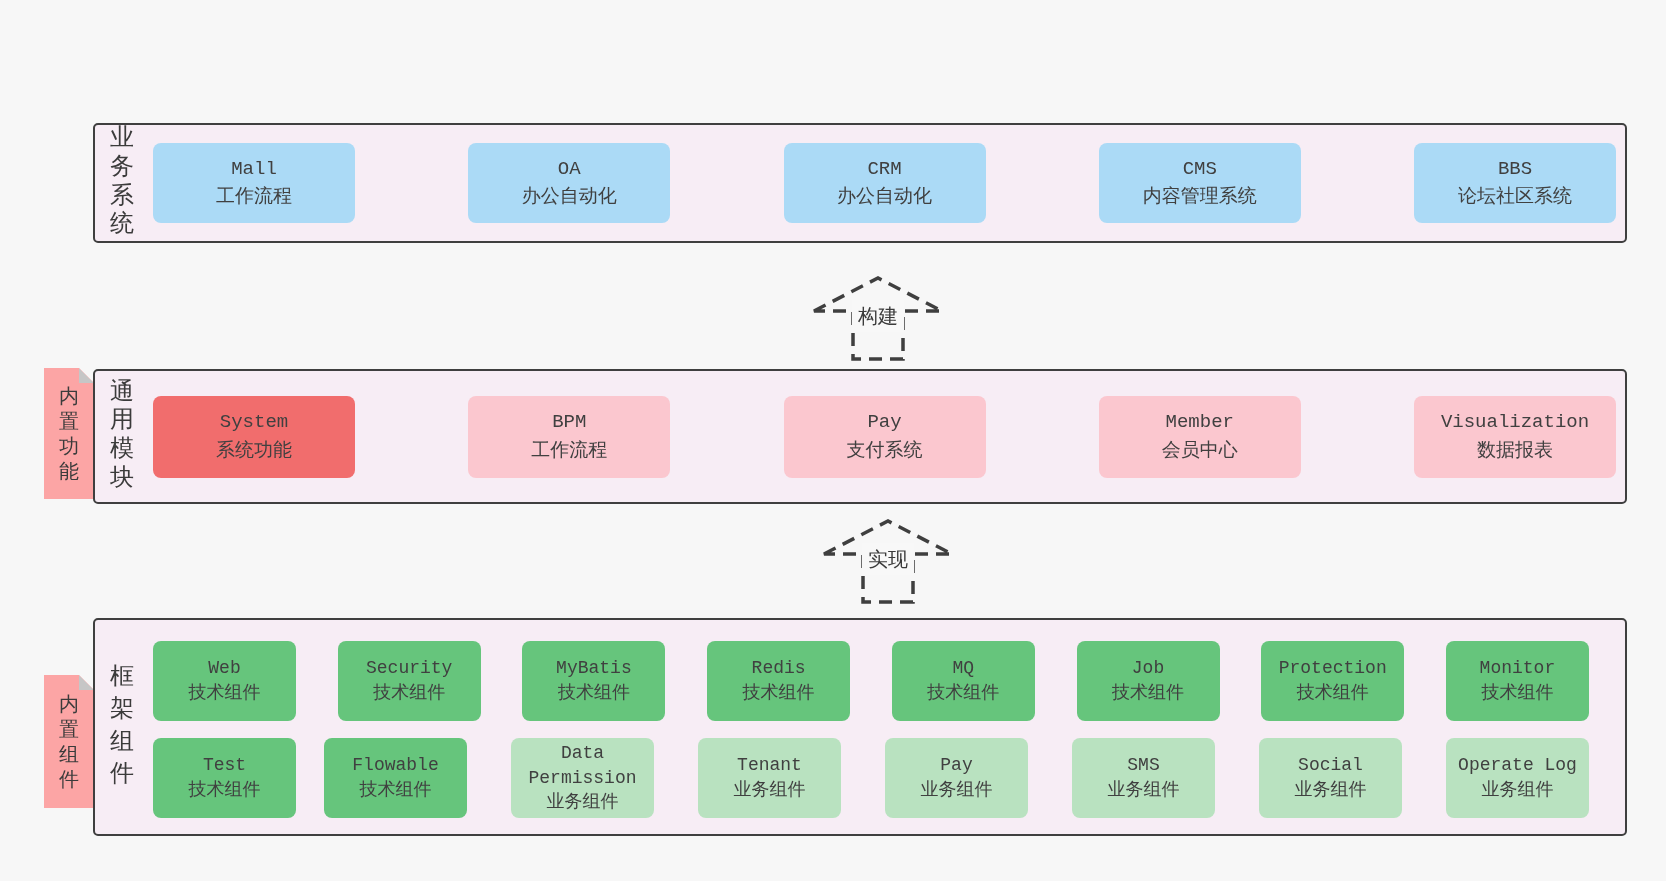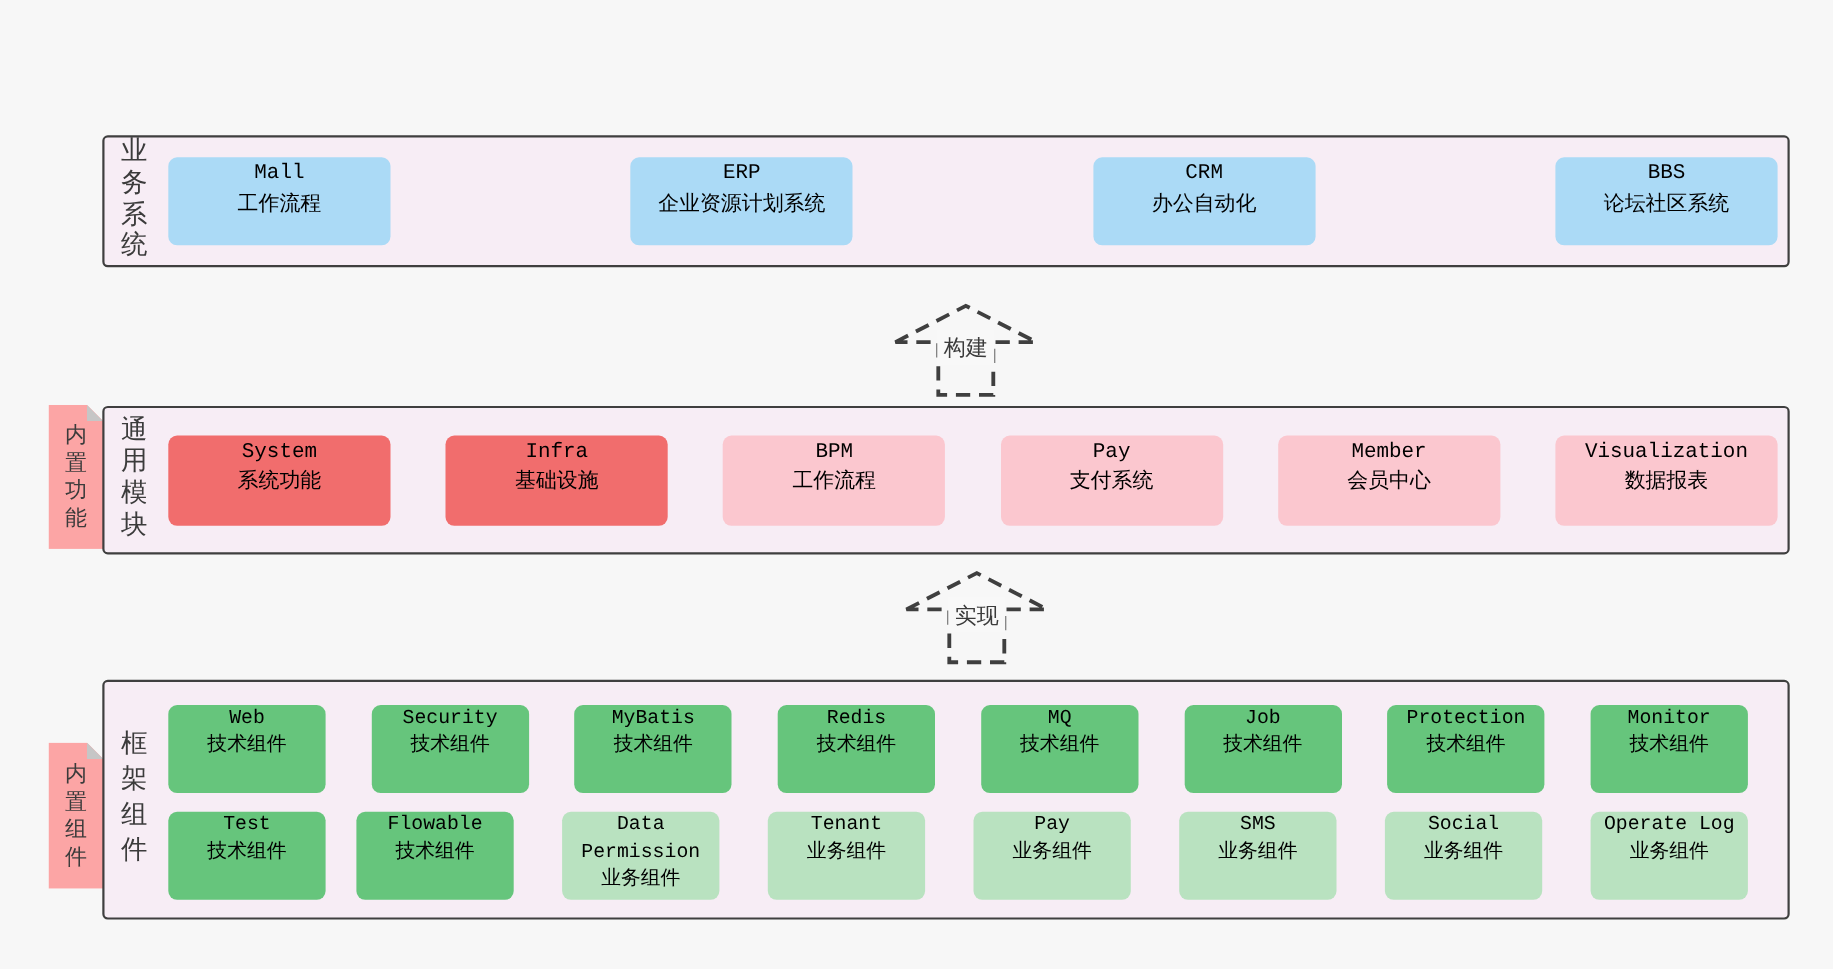"Mall" .box { color: #000000 -> #404040; justify-content: none -> center }
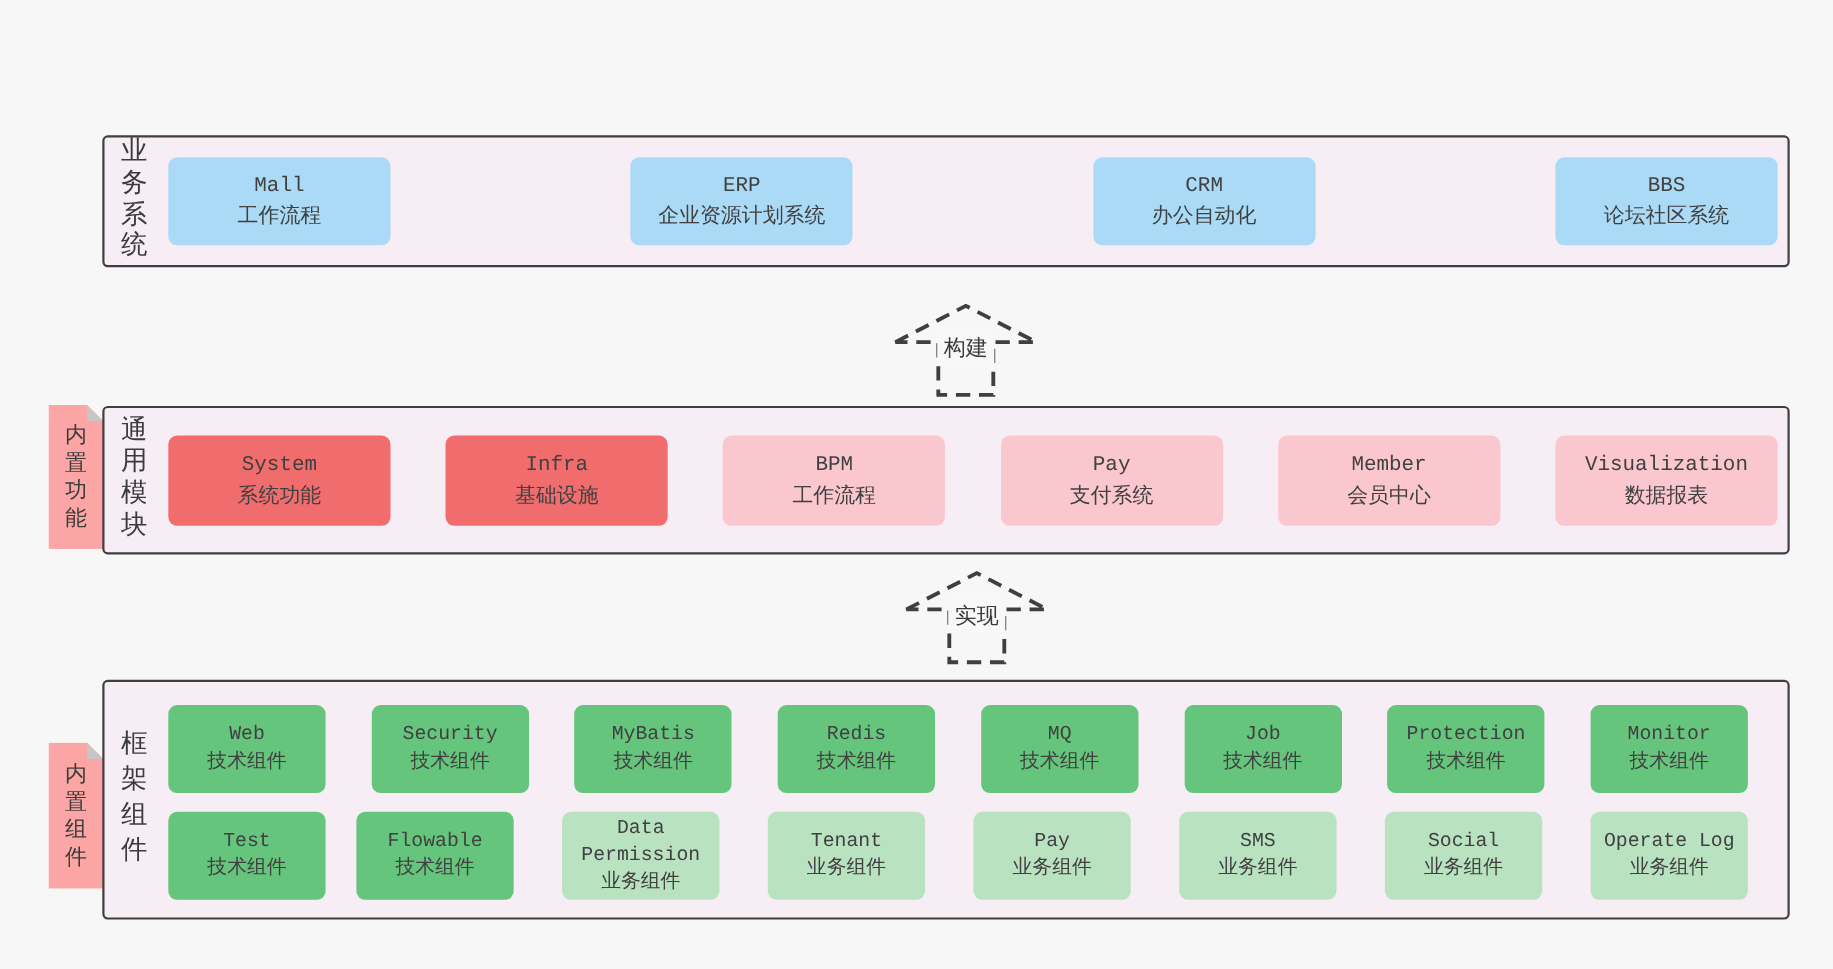"OA" div.box { html: none -> <div> <div>OA</div> <div>办公自动化</div> </div> }
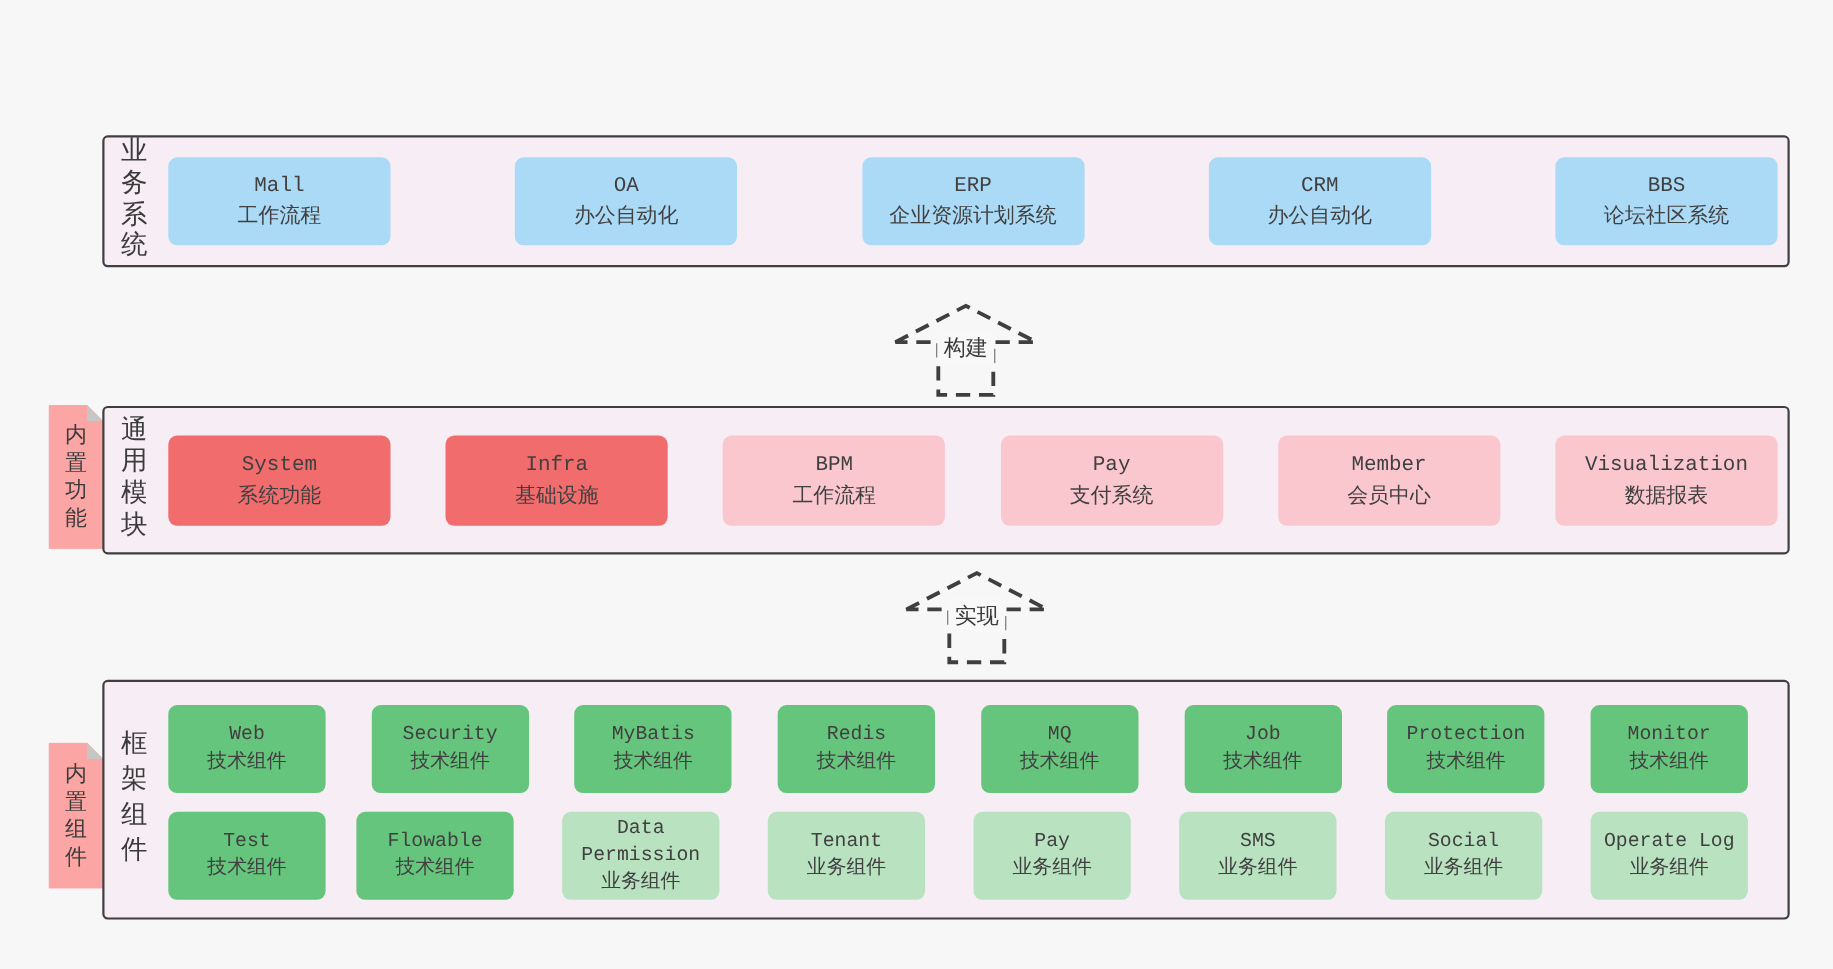"ERP" div.box { html: <div> <div>ERP</div> <div>企业资源计划系统</div> </div> -> none }
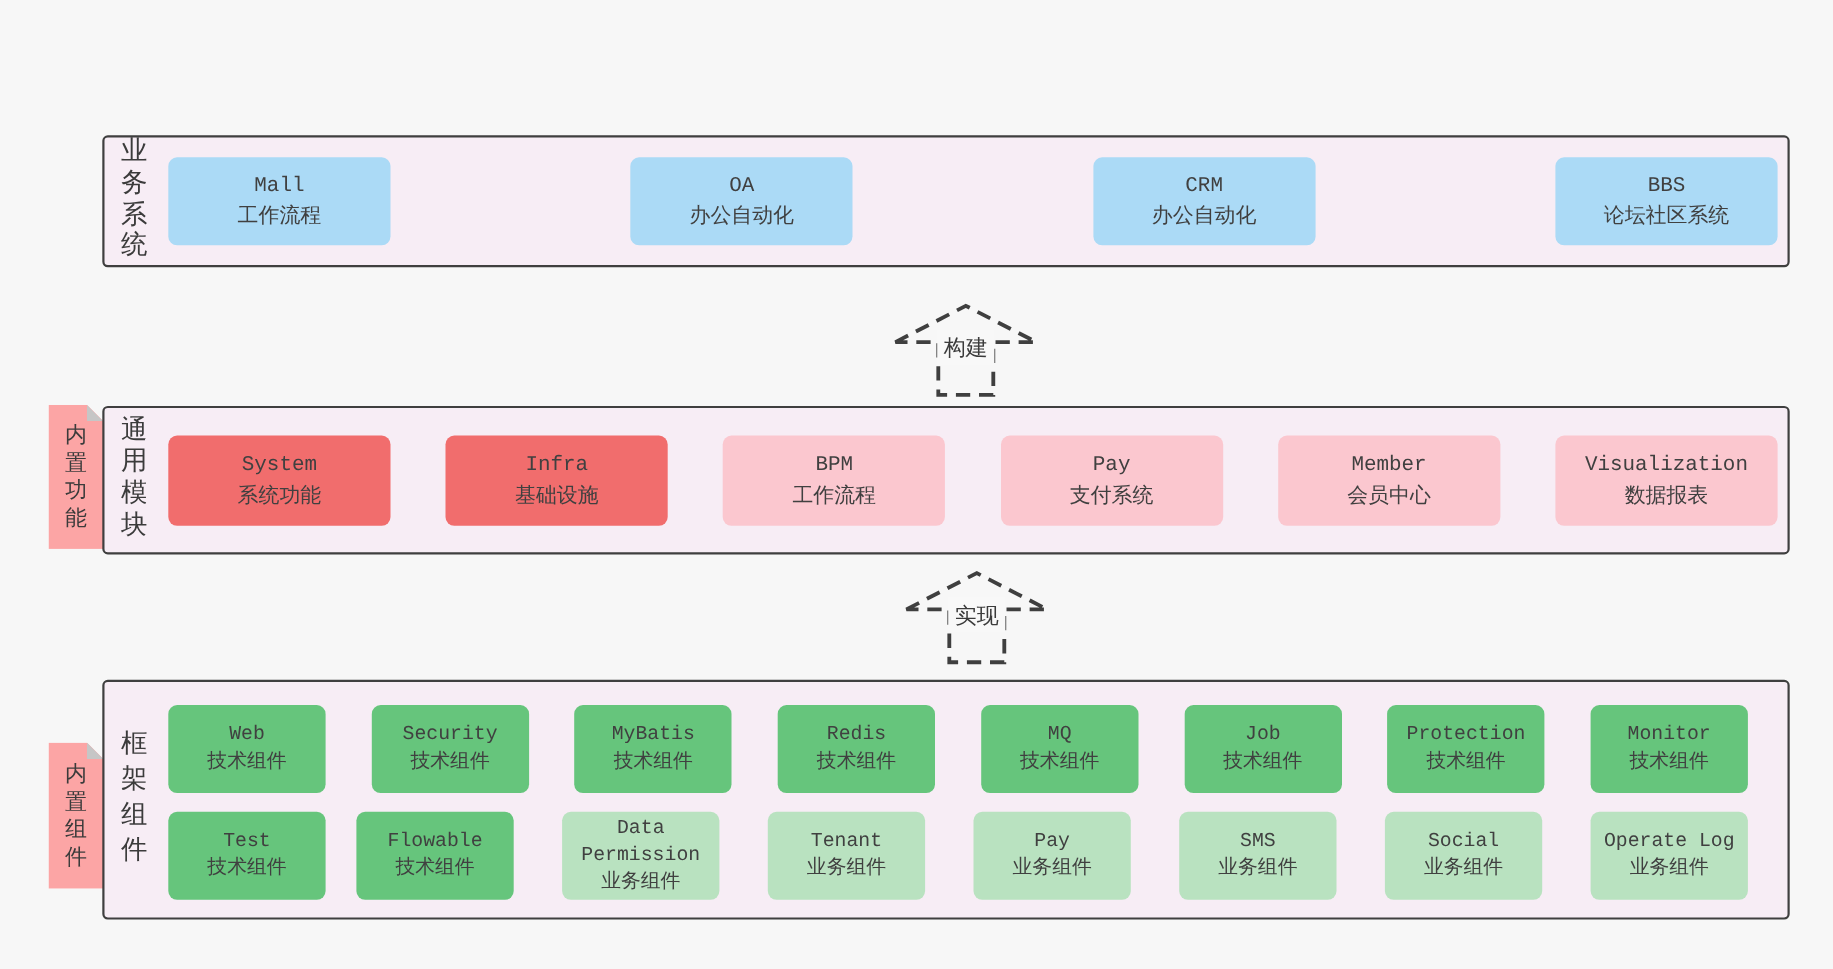"CMS" div.box { html: none -> <div> <div>CMS</div> <div>内容管理系统</div> </div> }
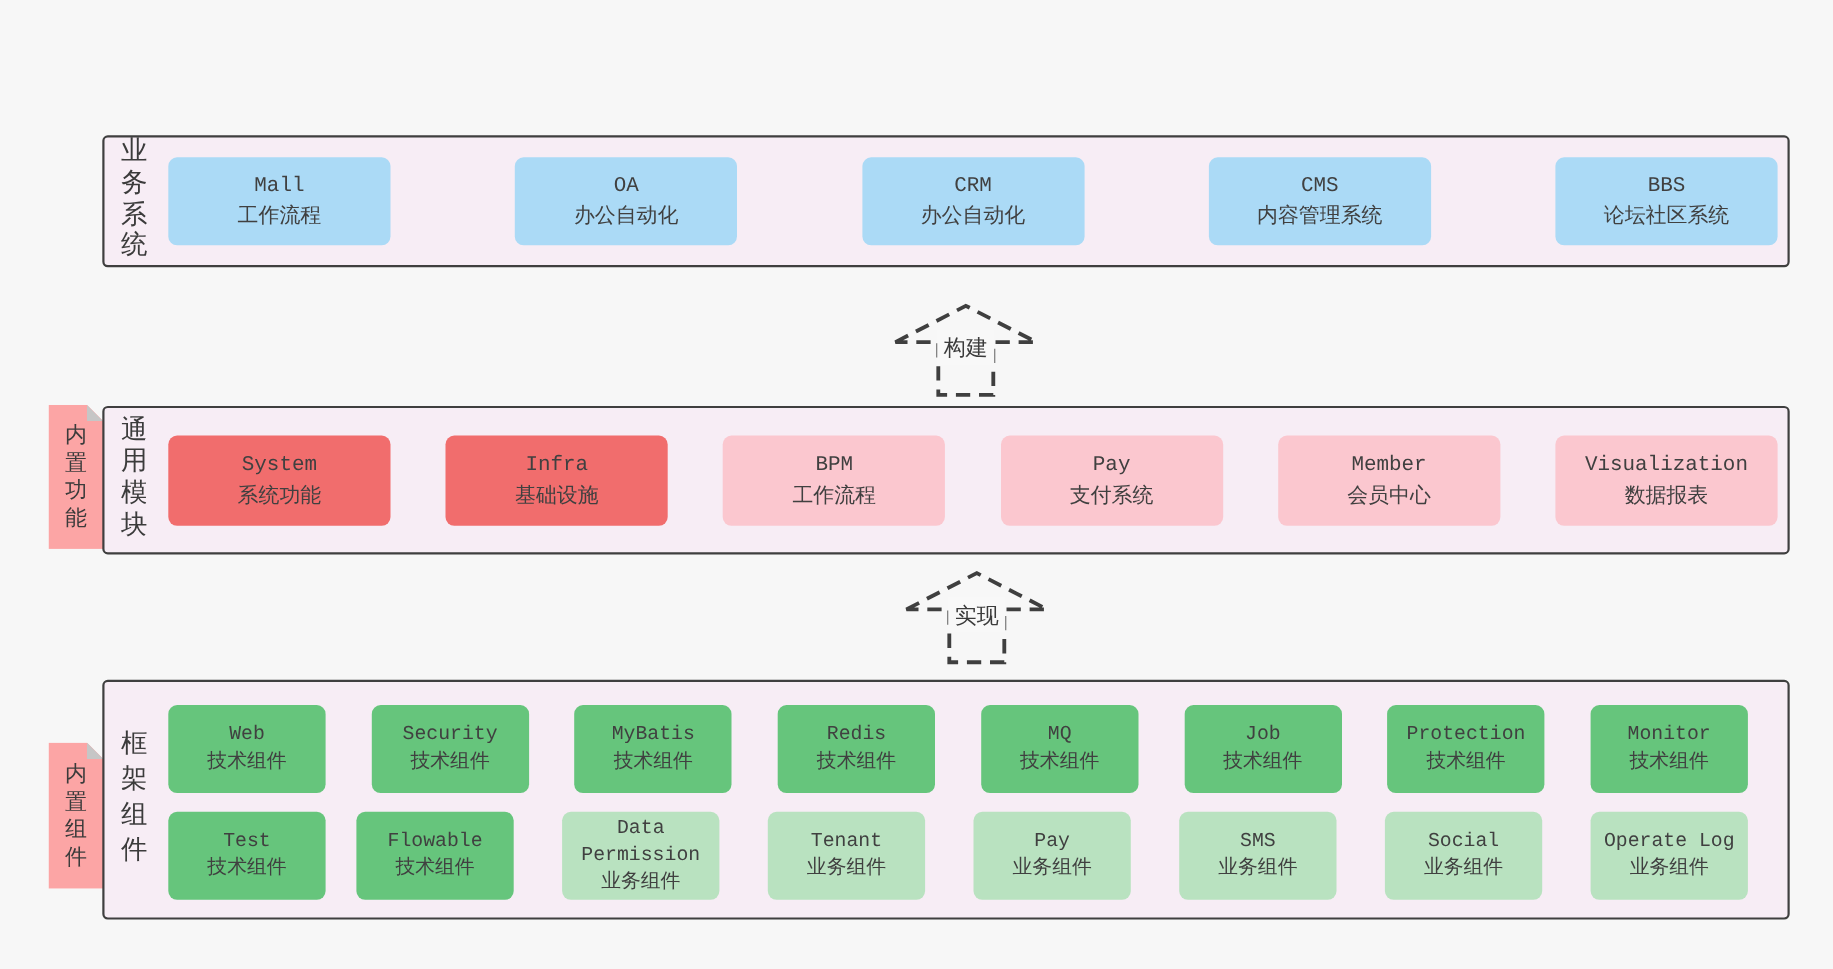"Infra" div.box { html: <div> <div>Infra</div> <div>基础设施</div> </div> -> none }
